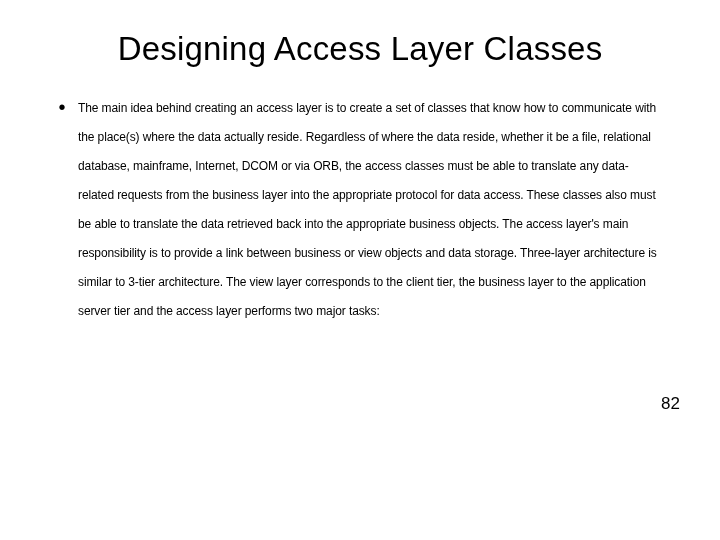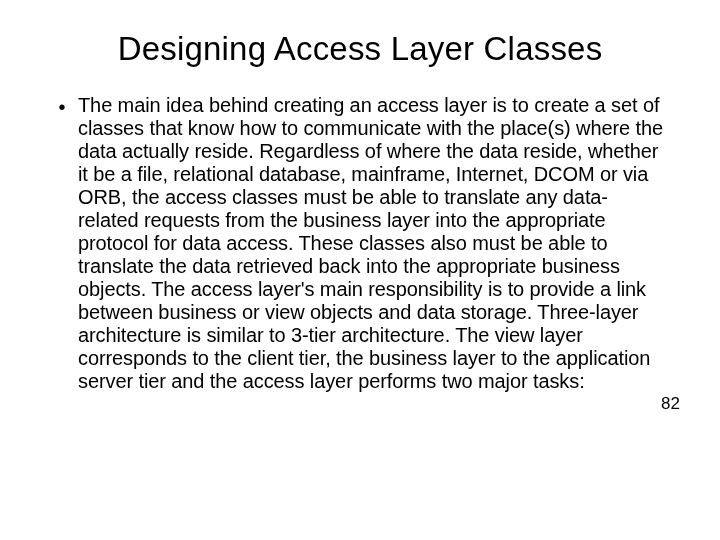"The main idea behind creating" .body-text { font-size: 20px -> 12px; line-height: 23px -> 29px }
